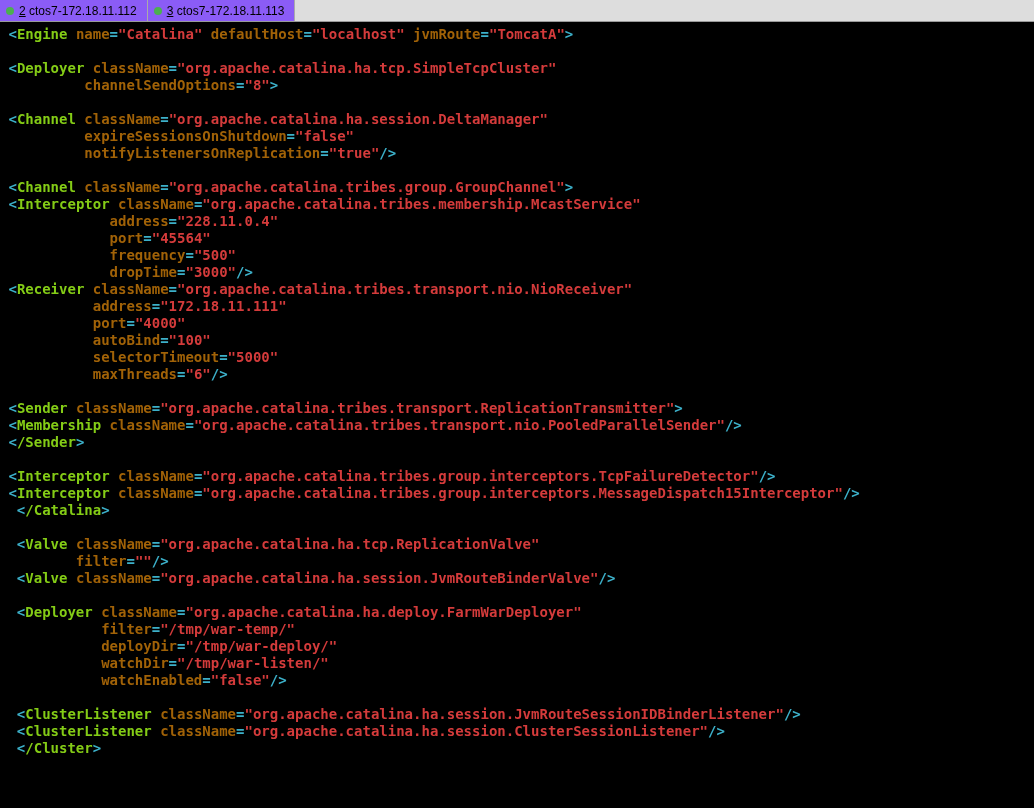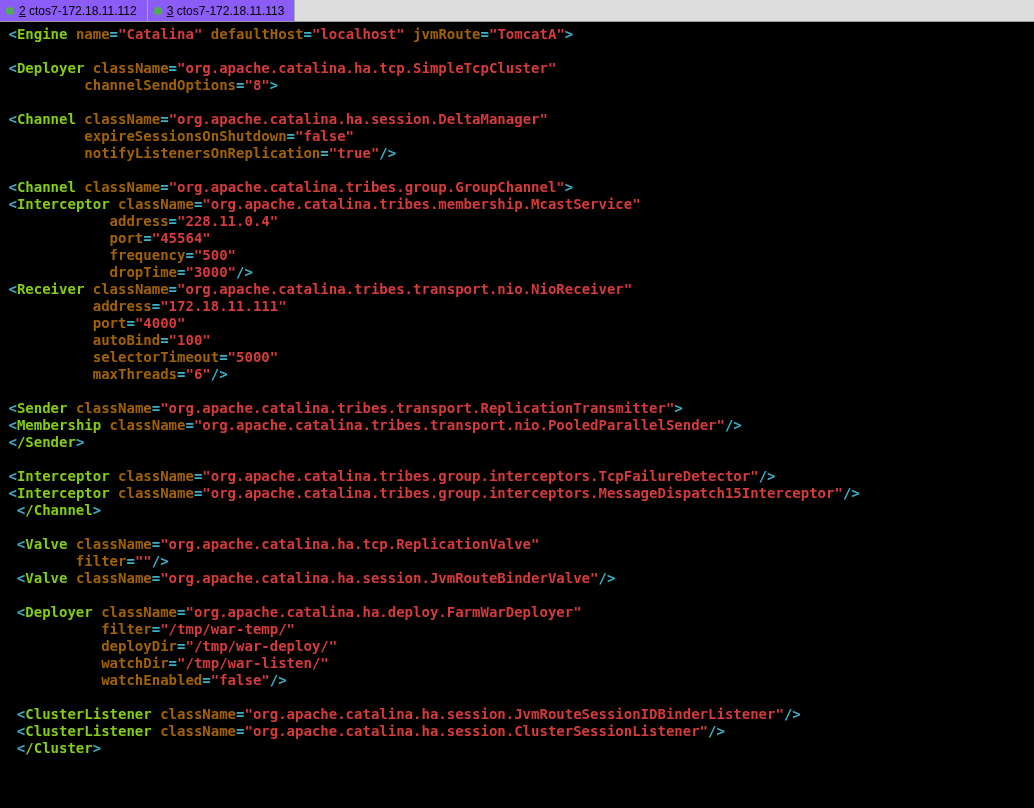"/Channel" span.tg { text: /Channel -> /Catalina }
